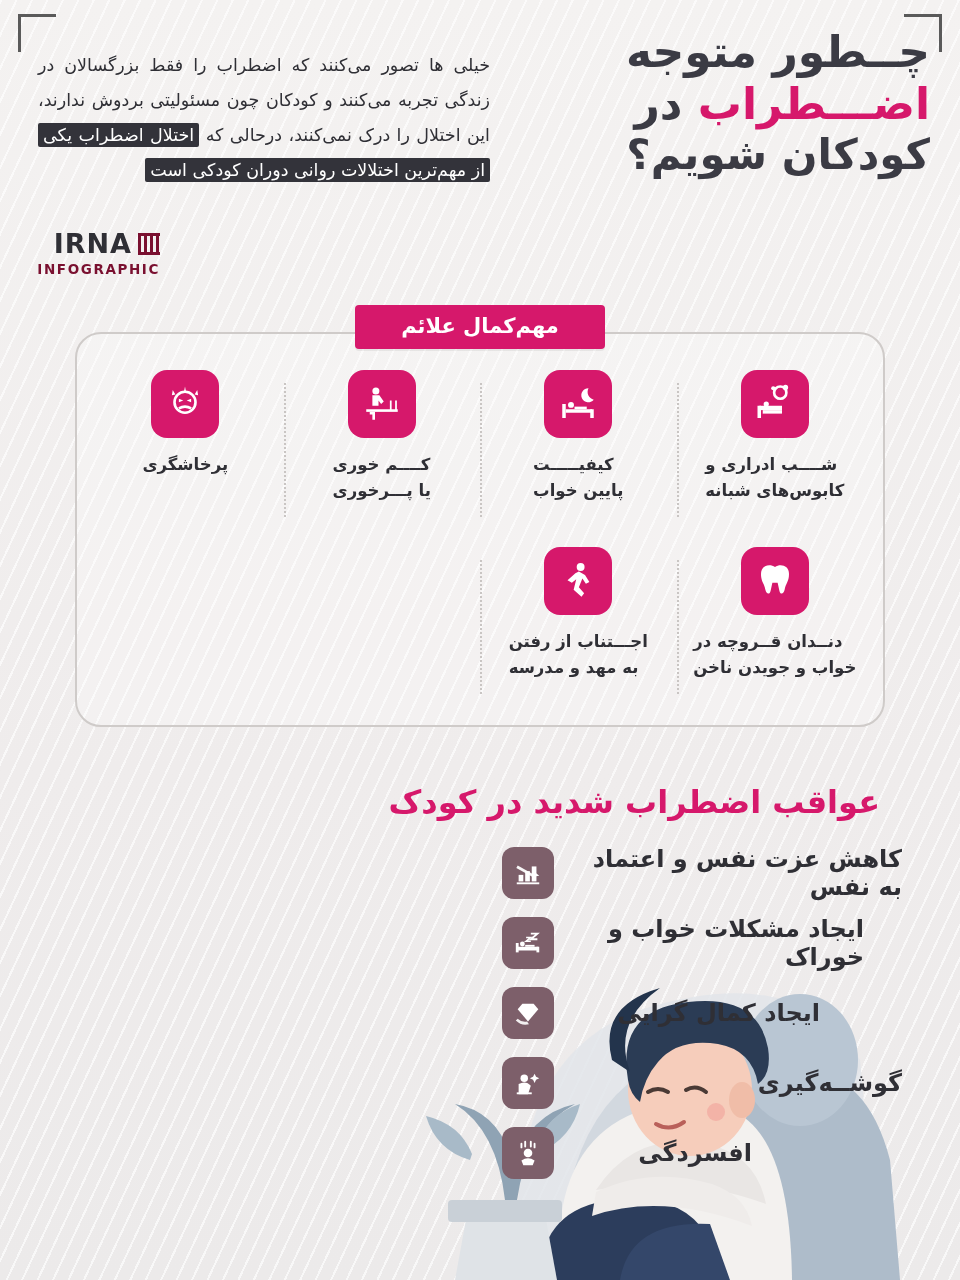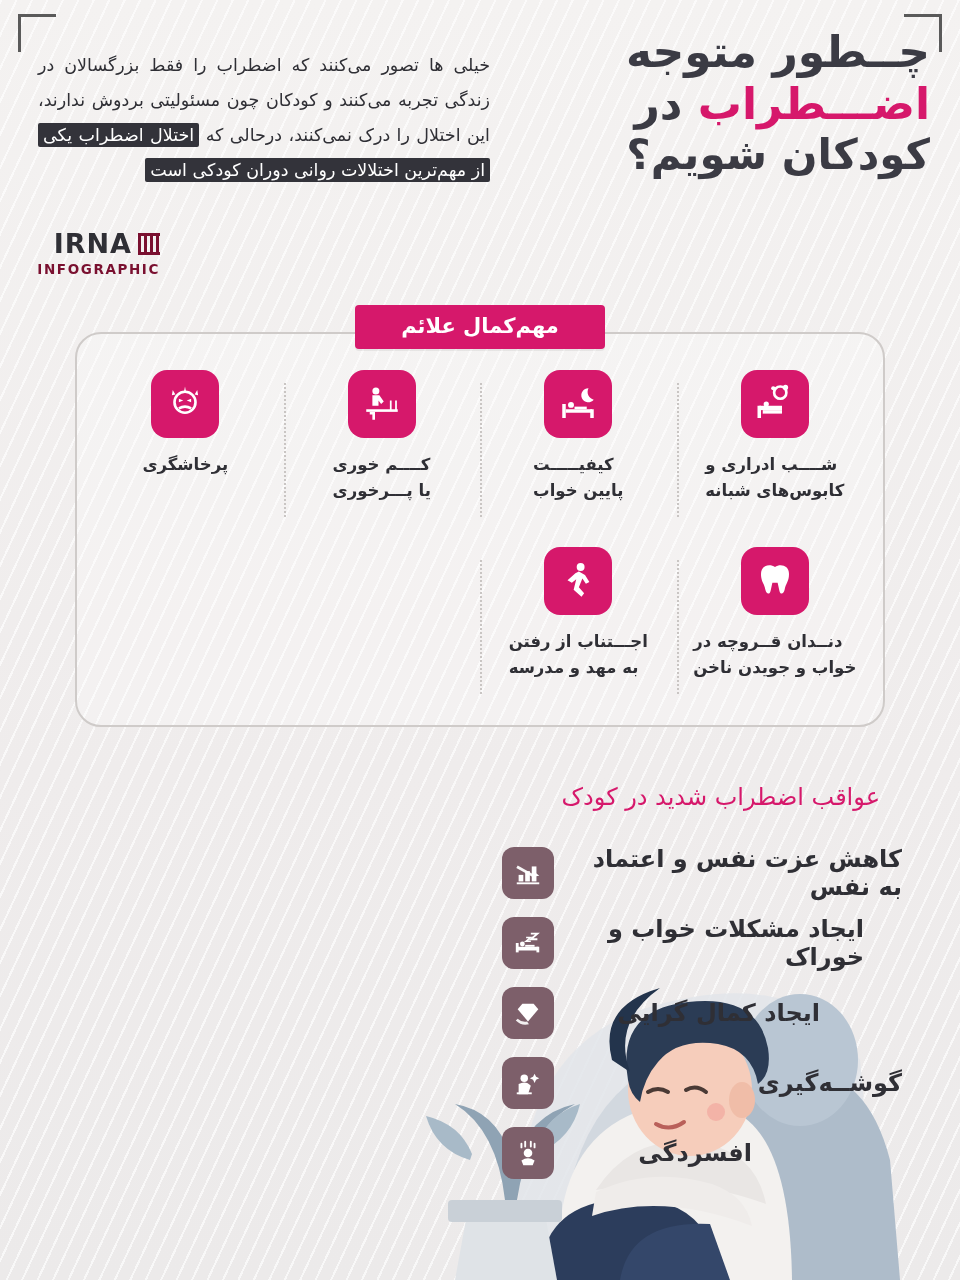"عواقب اضطراب شدید در کودک" .cons-title { font-size: 24px -> 32px; font-weight: normal -> bold }
